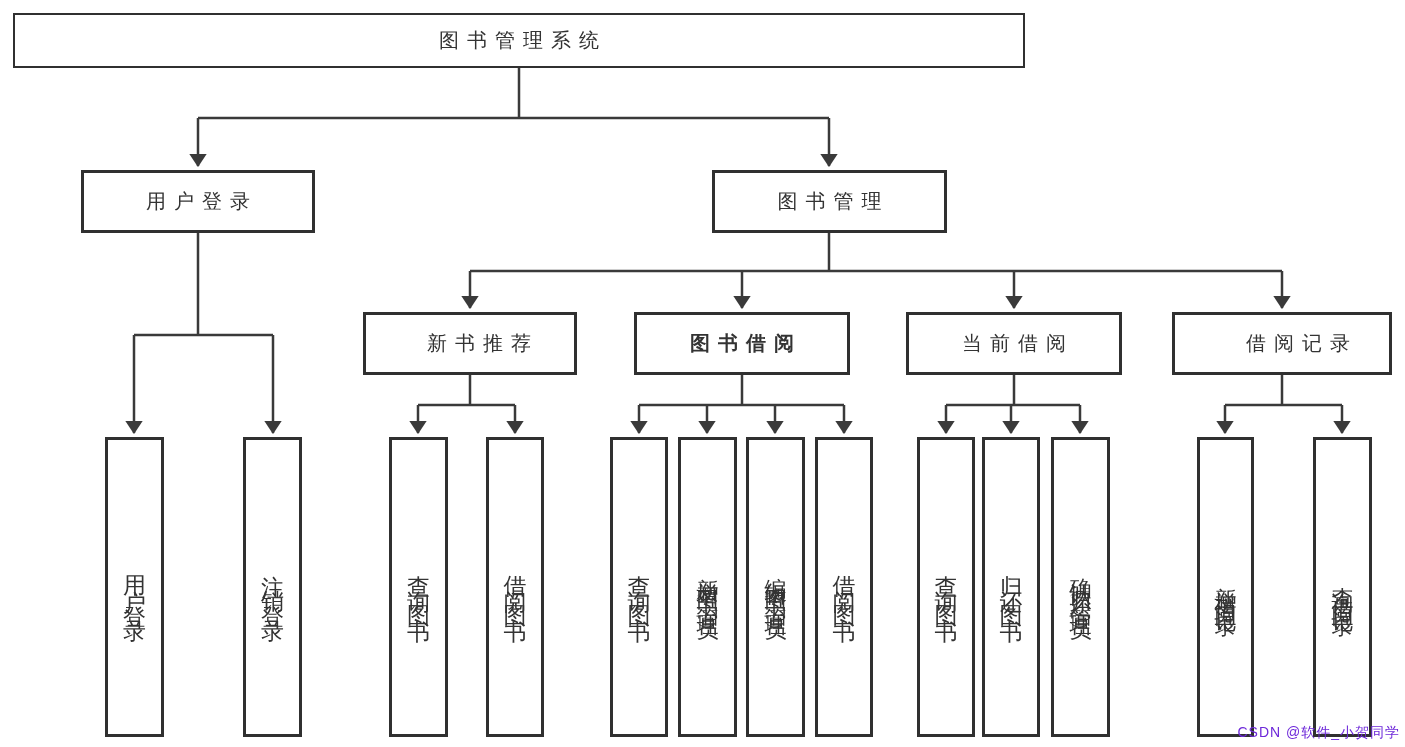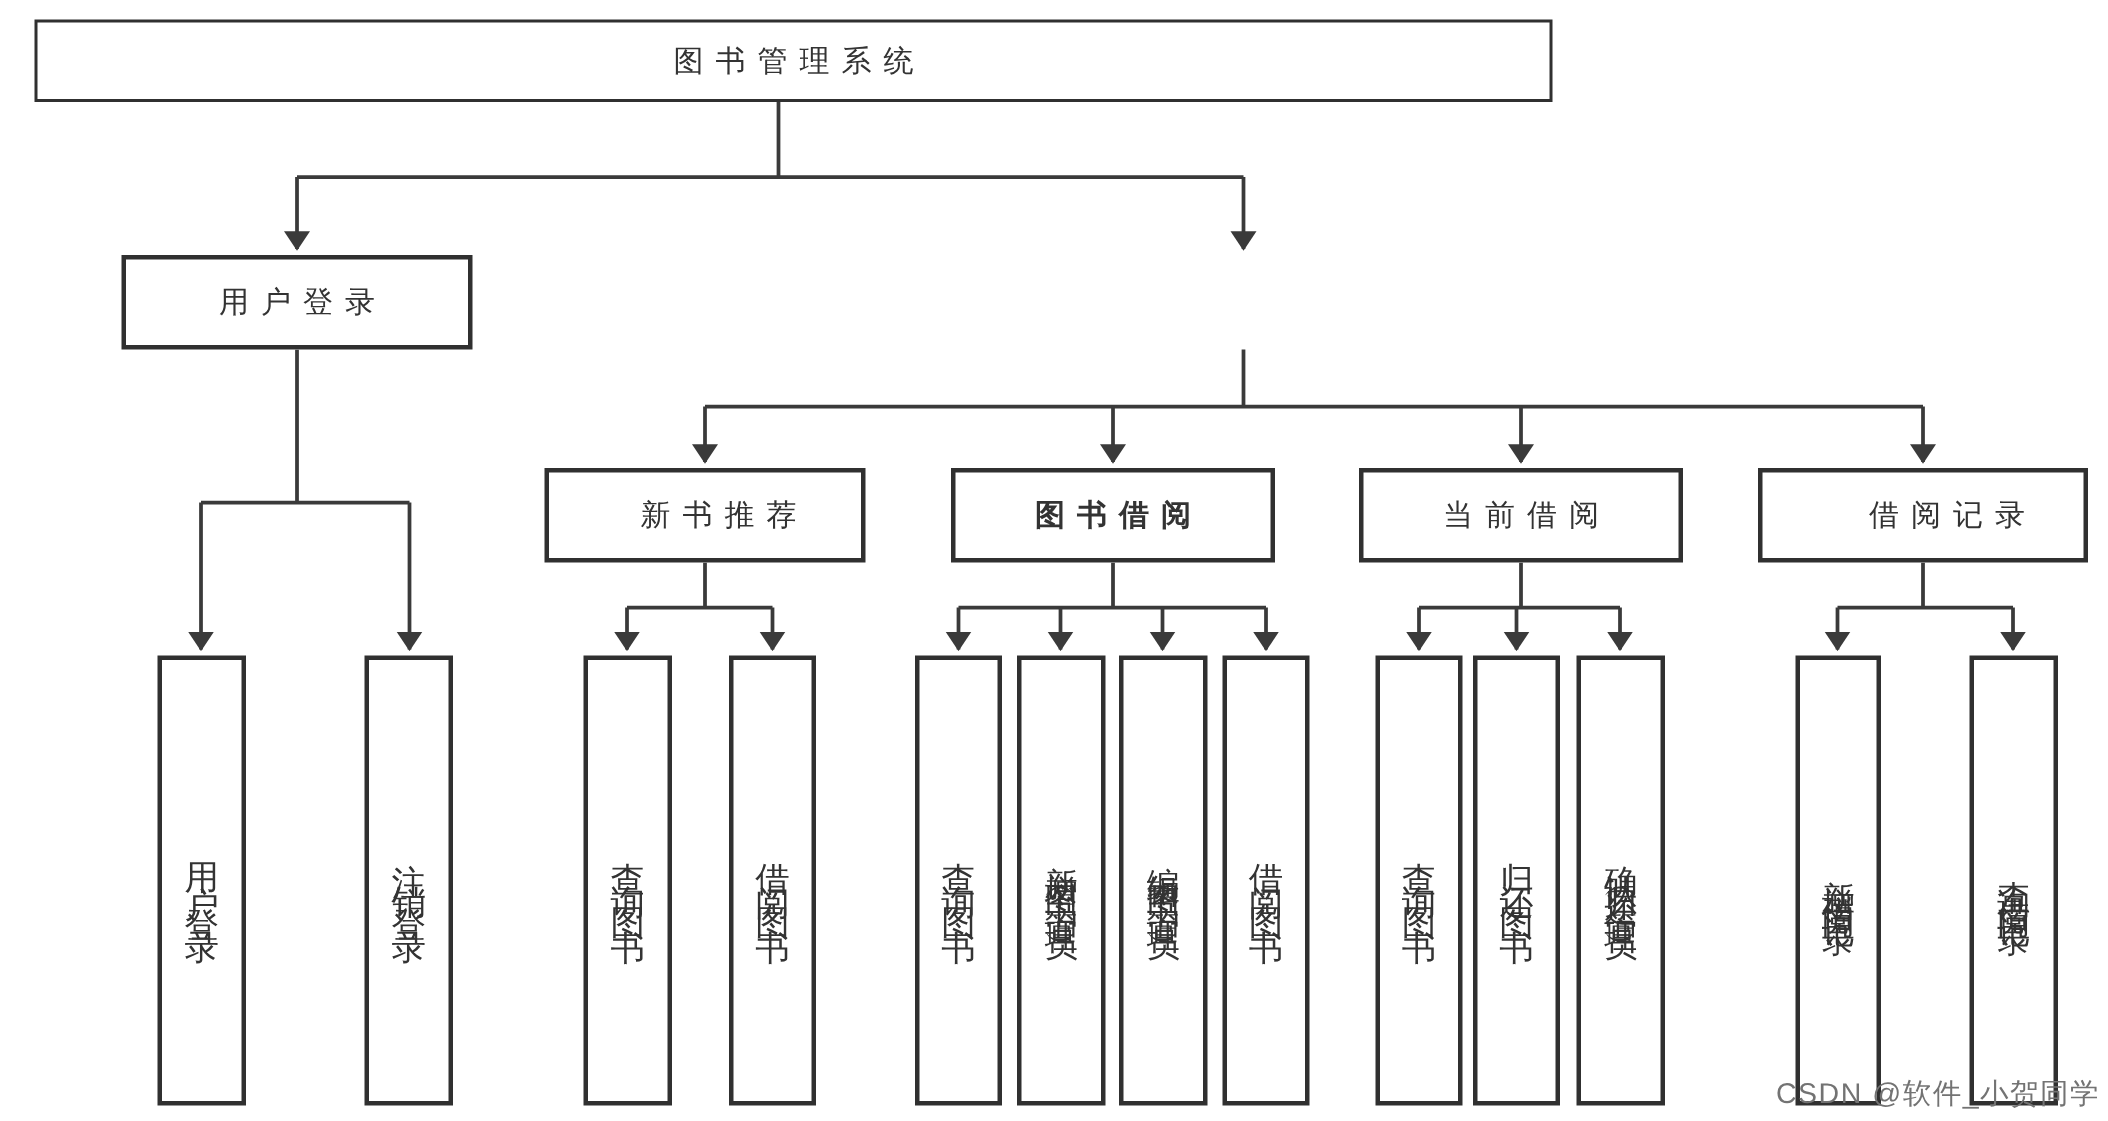"图书管理系统" div.hbox { left: 23px -> 13px }
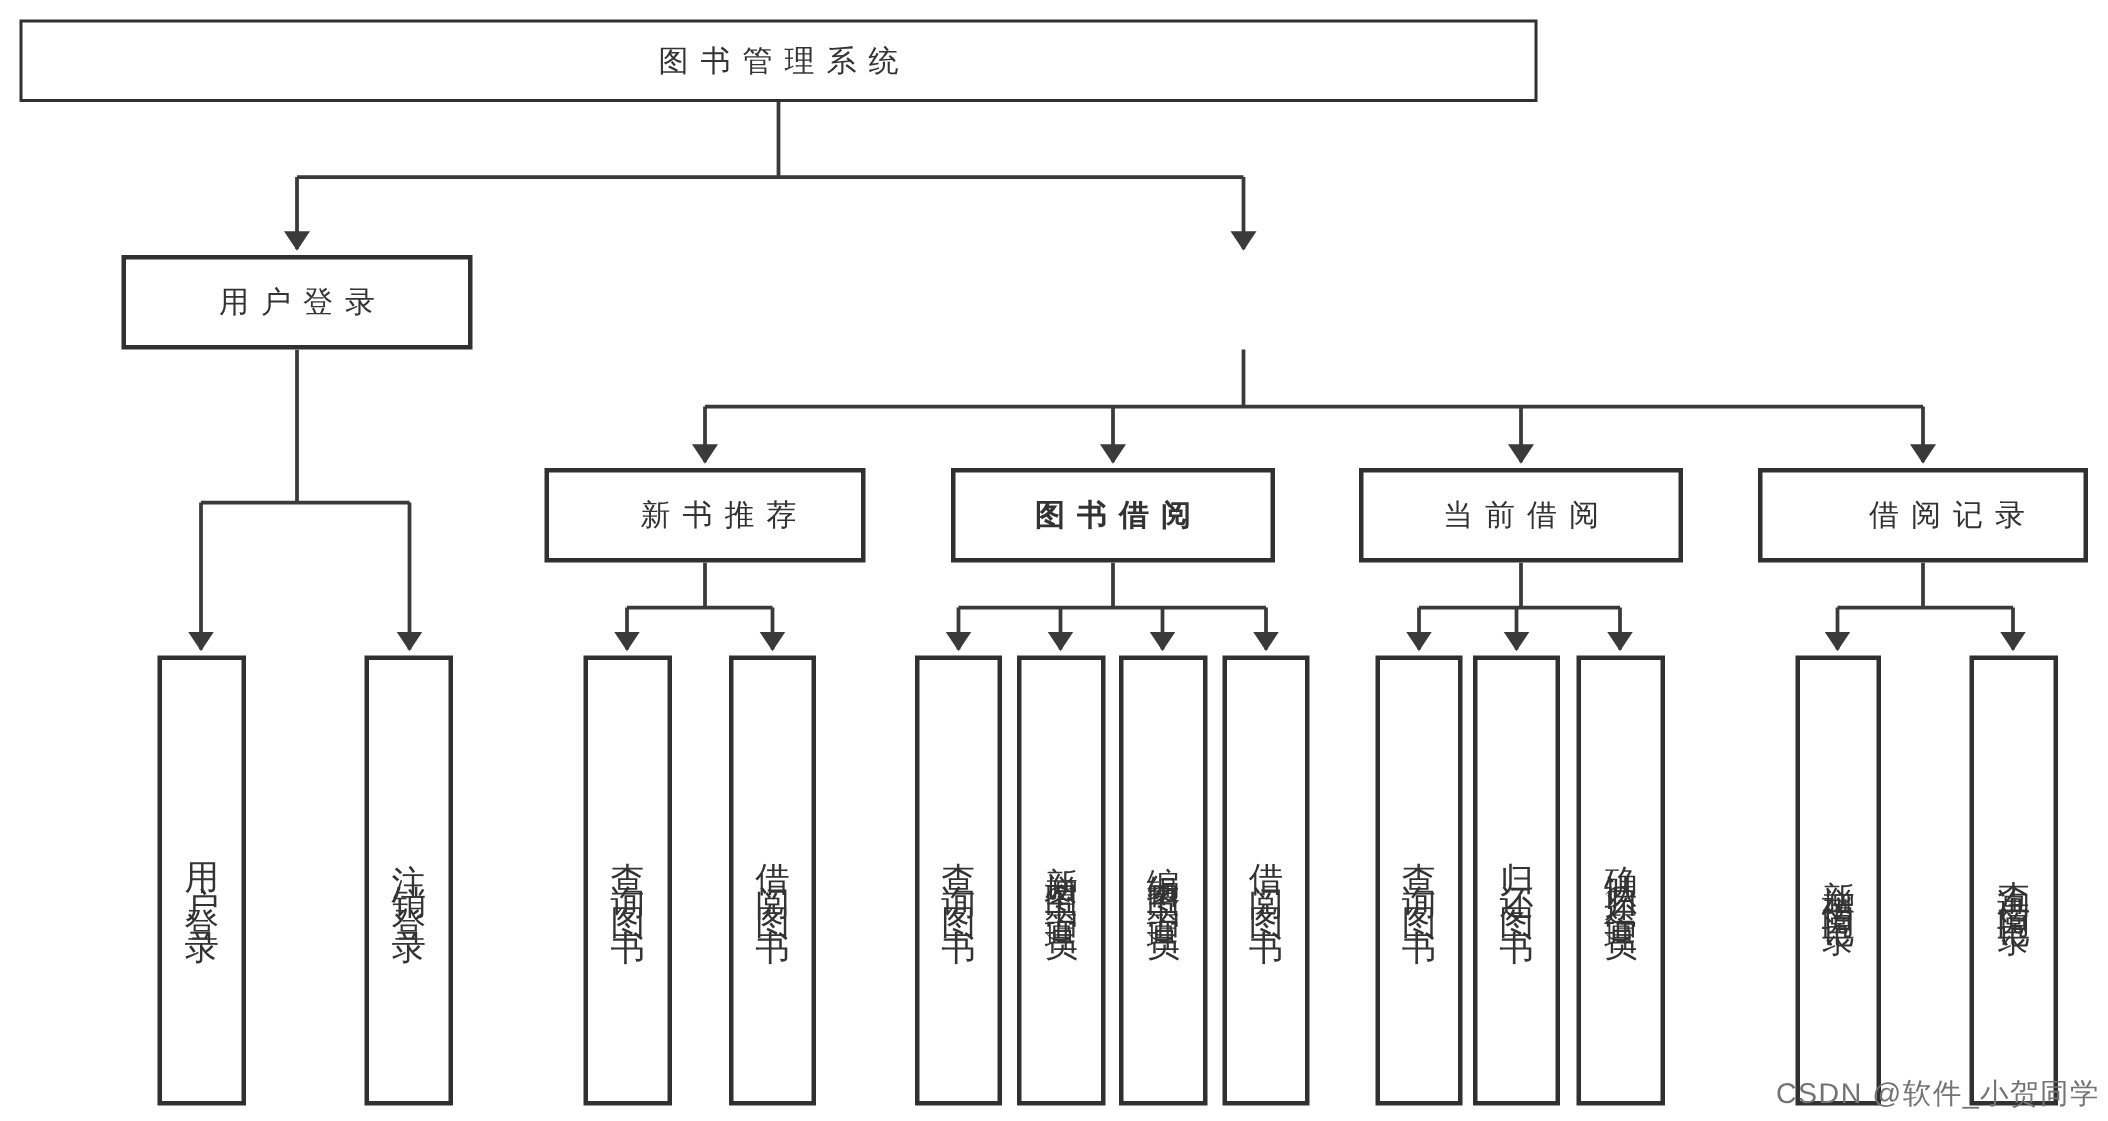"图书管理" div.hbox { html: none -> <div>图书管理</div> }
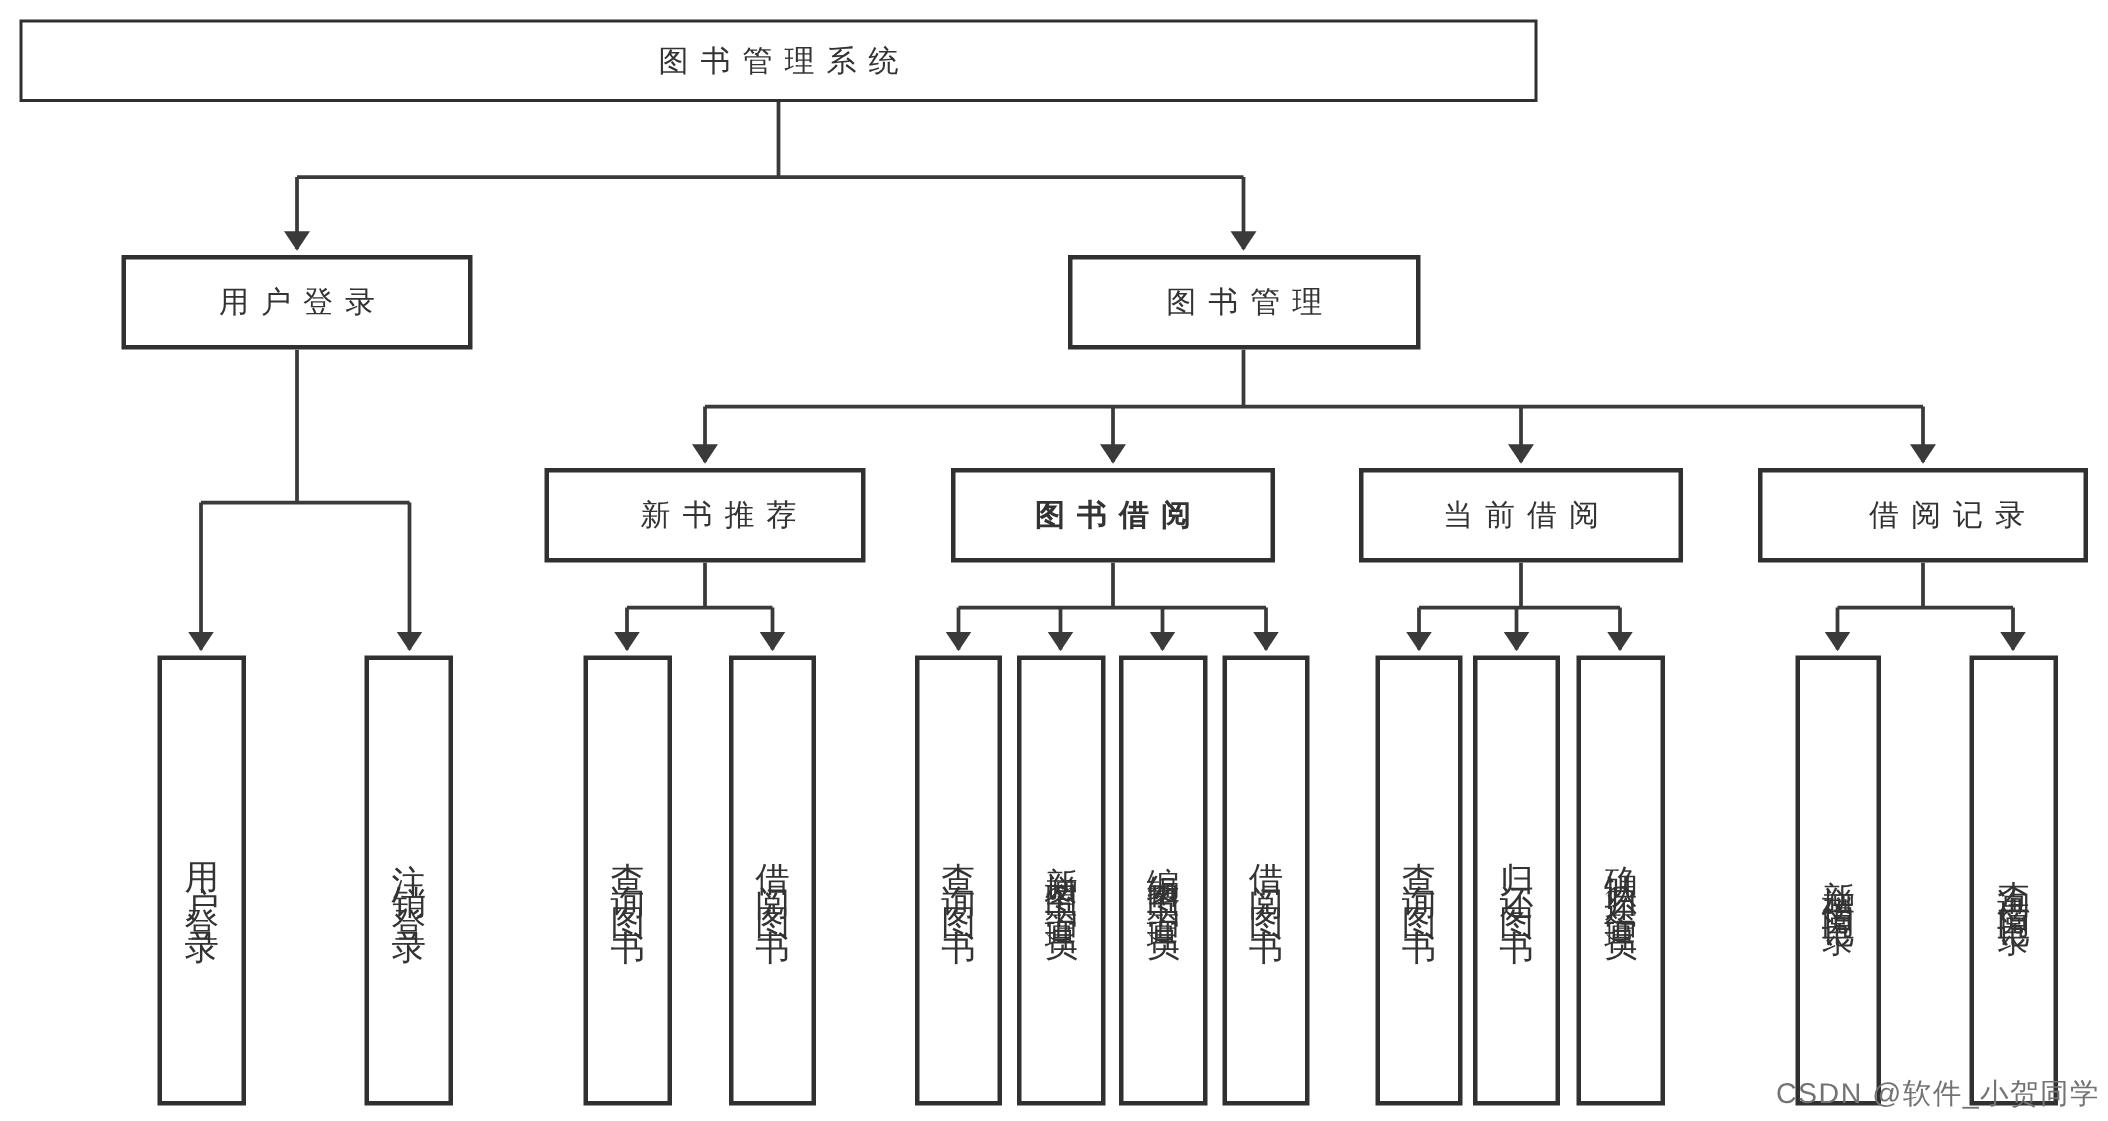"CSDN @软件_小贺同学" .watermark { color: #737373 -> #6d28d9; font-size: 19px -> 14px }
